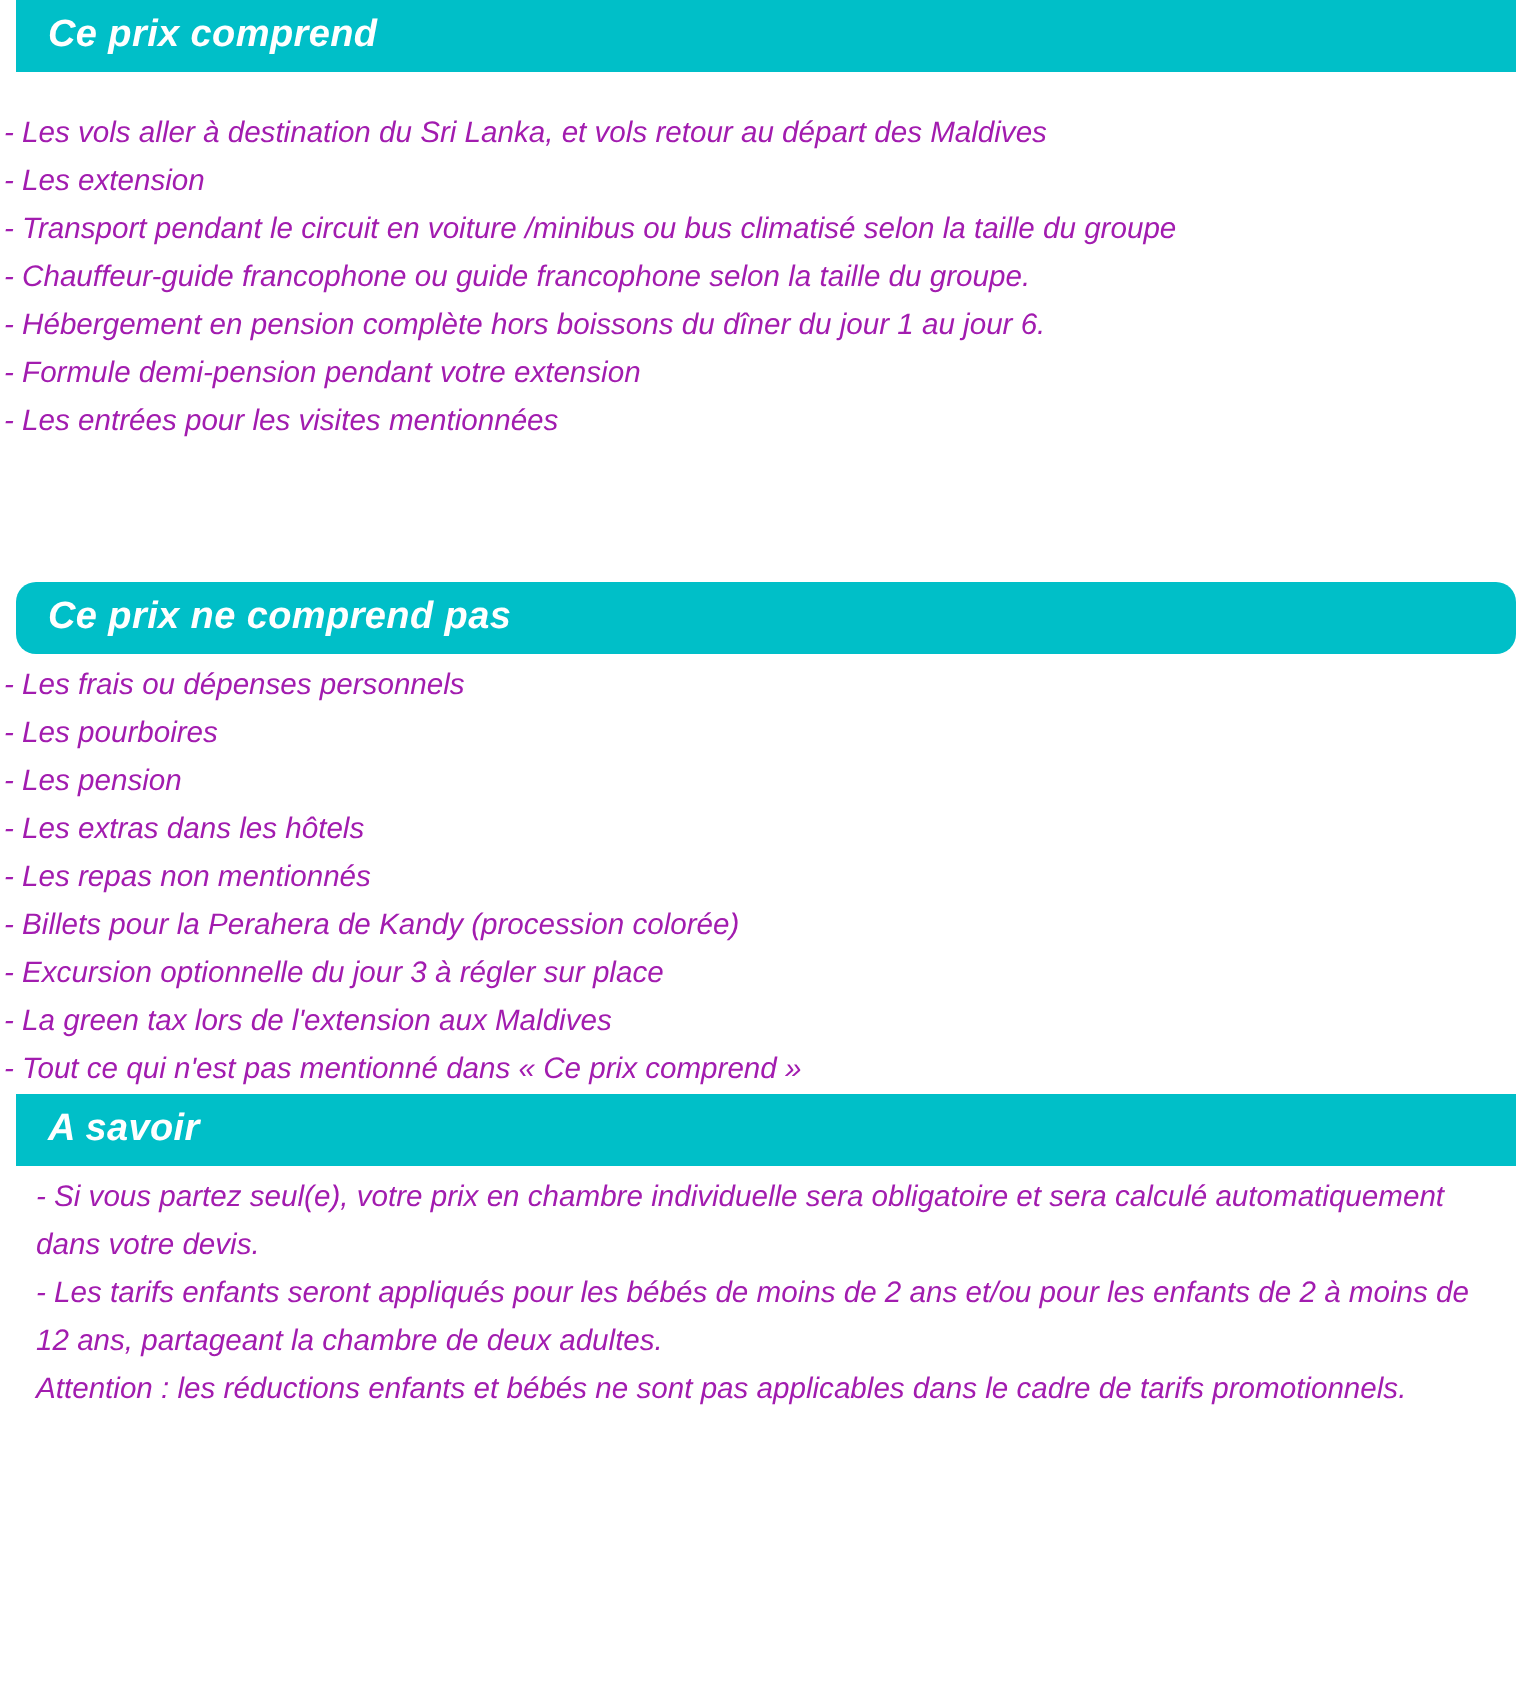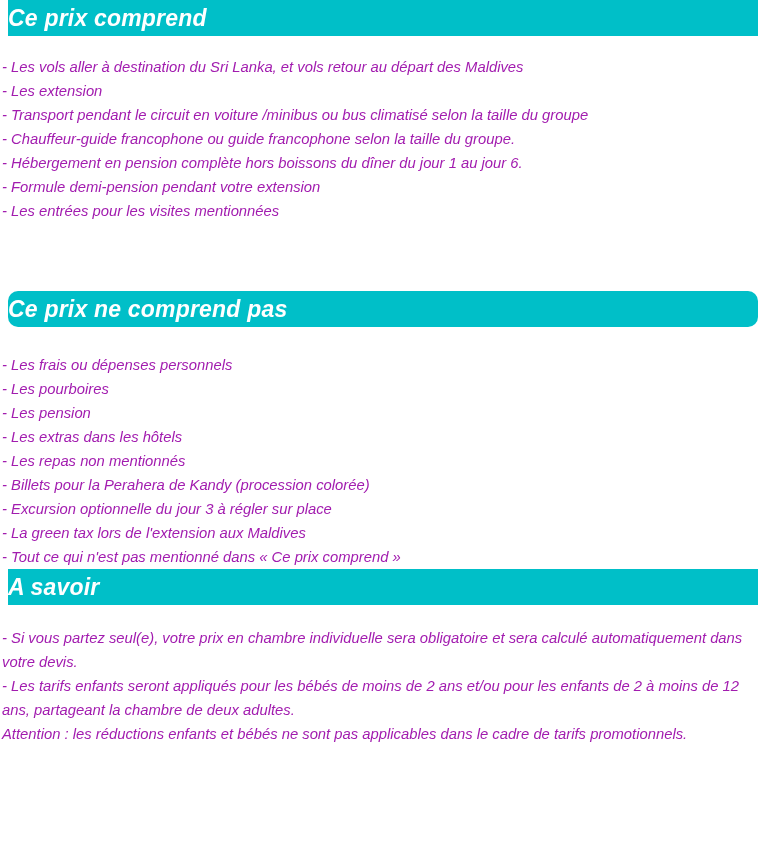"Ce prix comprend" .section-header { font-size: 23px -> 19px; padding-left: none -> 16px }
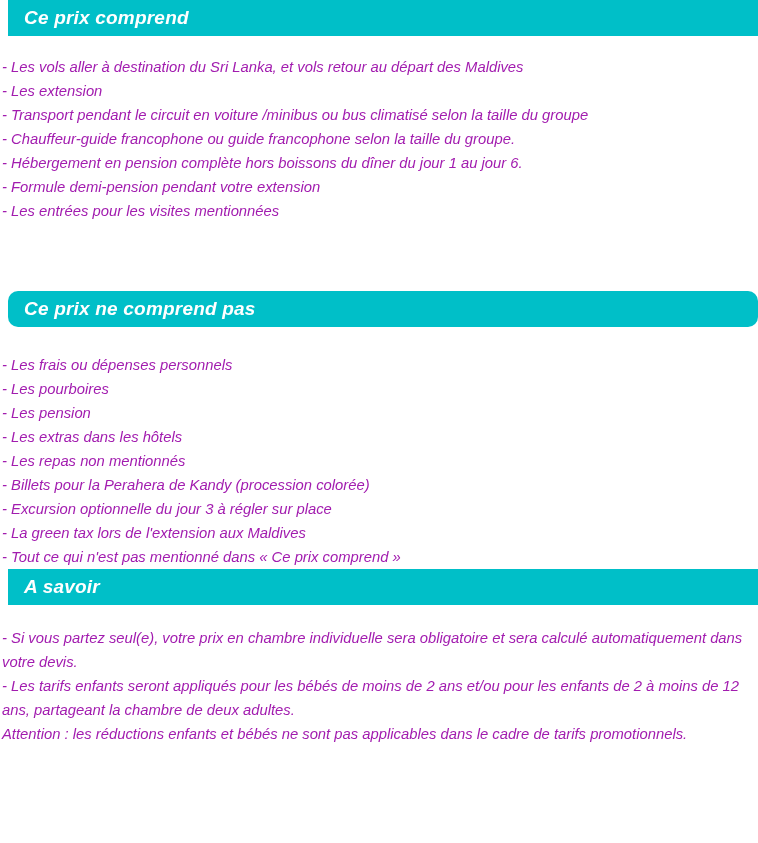"- Les frais ou dépenses" #section-2 .section-body { padding-top: 26px -> 4px }
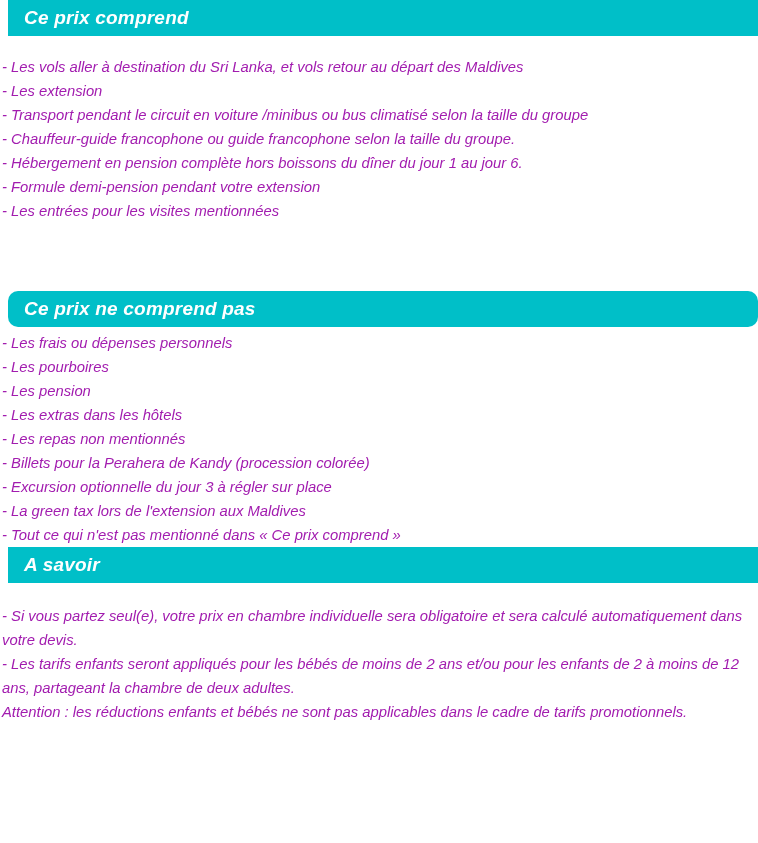"- Si vous partez seul(e)," #section-3 .section-body { margin-left: none -> 16px; padding-top: 21px -> 4px }
